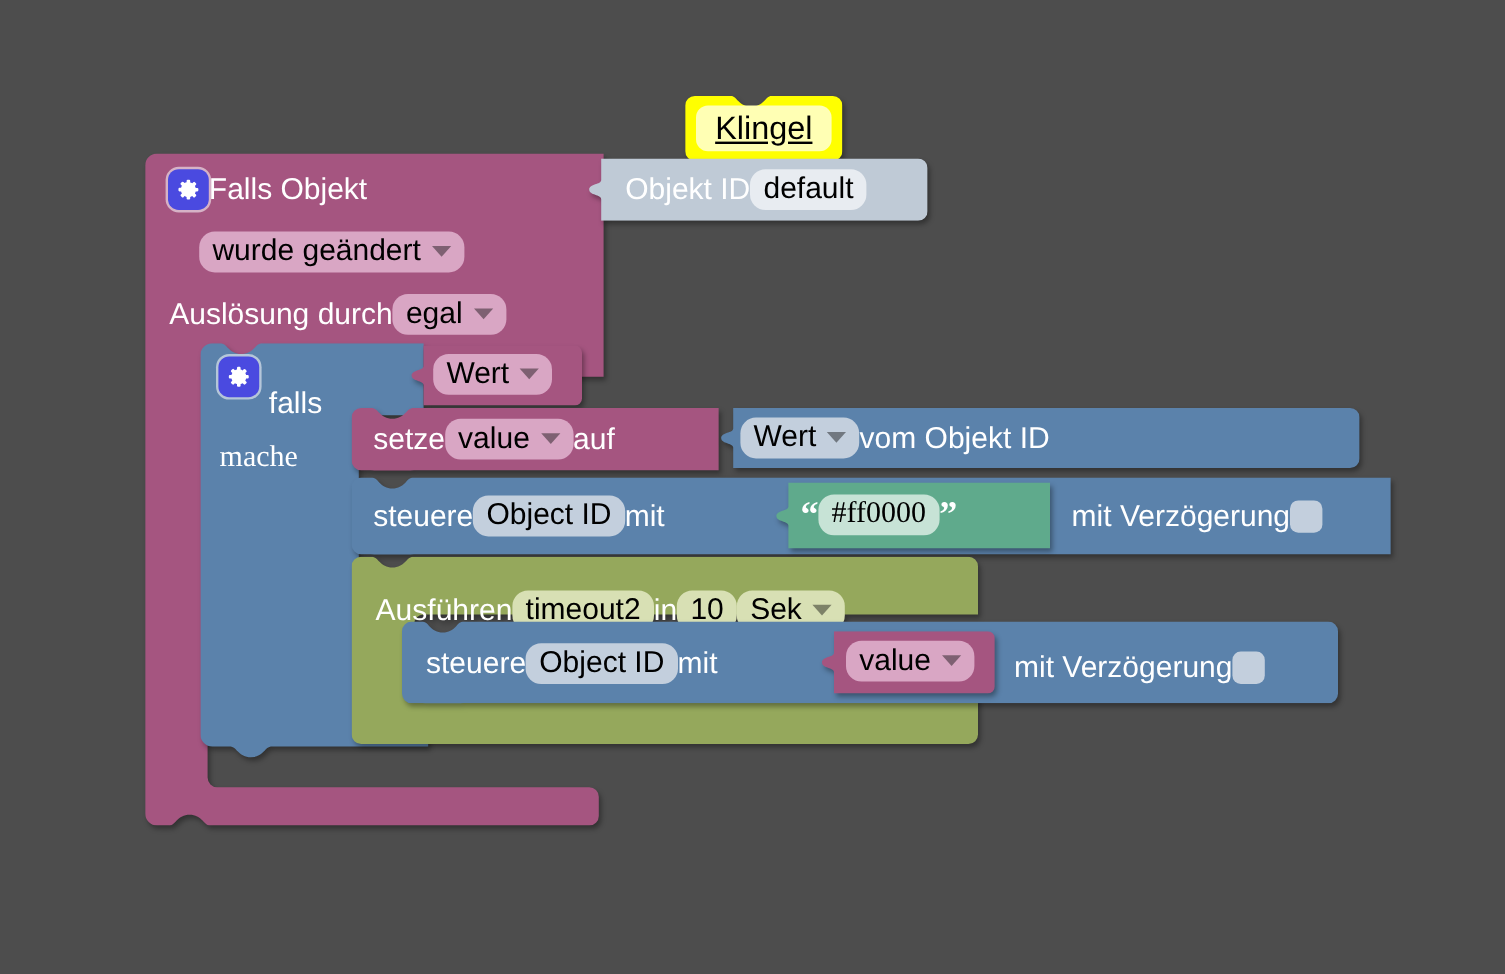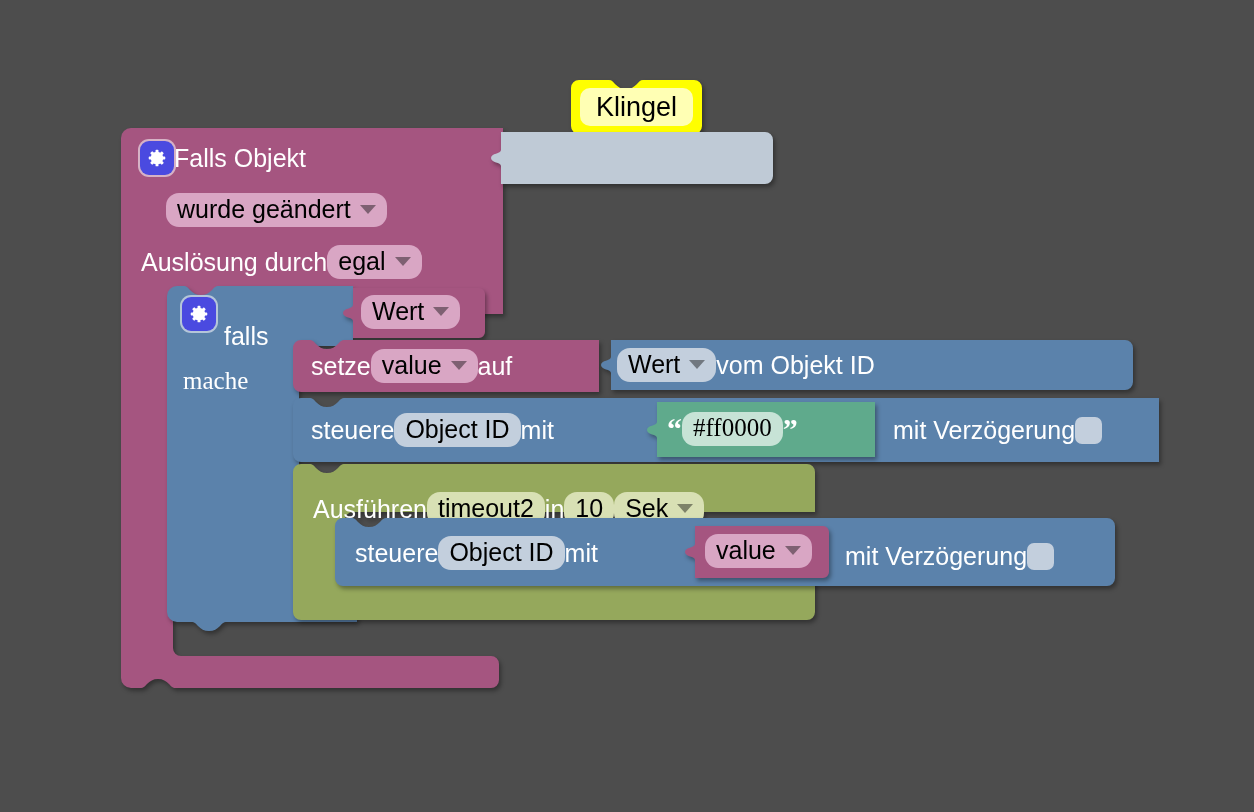"Klingel" div { text-decoration: none -> underline }
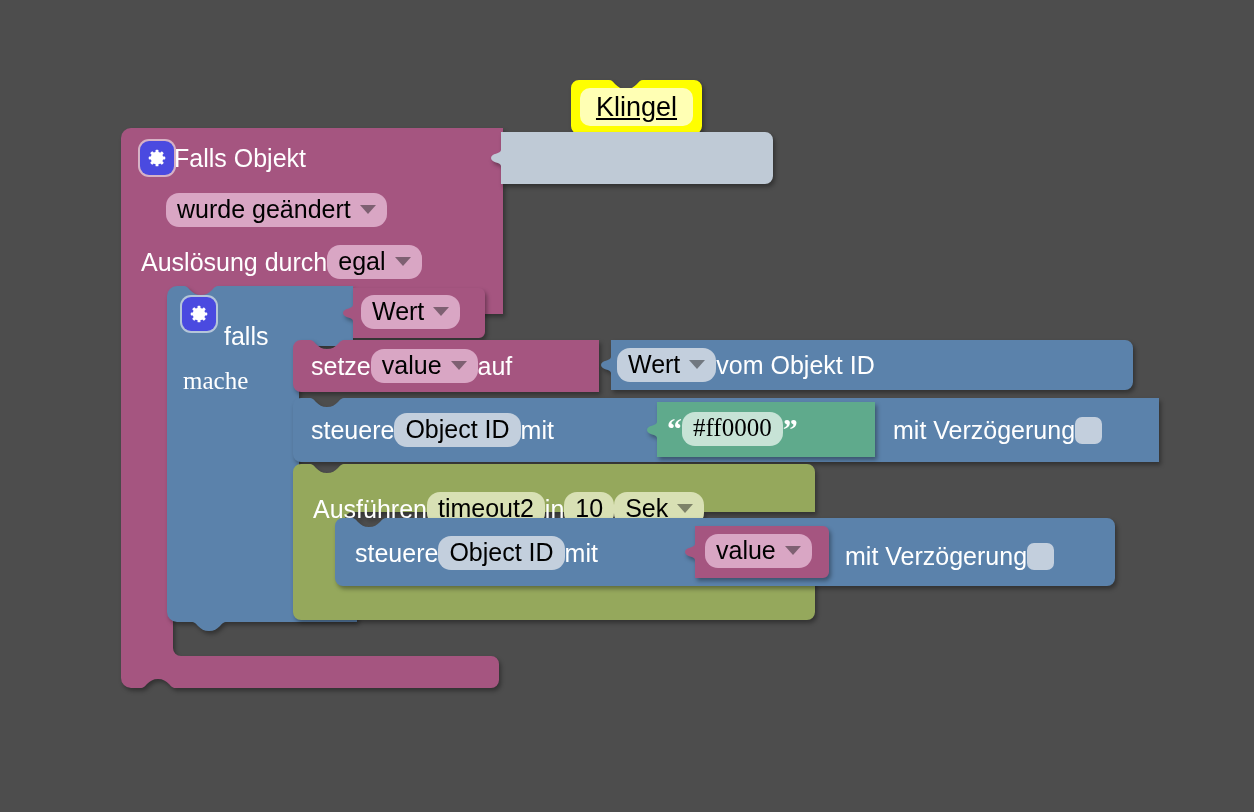"Objekt ID" div { html: none -> <div> <div> <span>Objekt ID</span> <span> <span>default</span> </span> </div> </div> }
